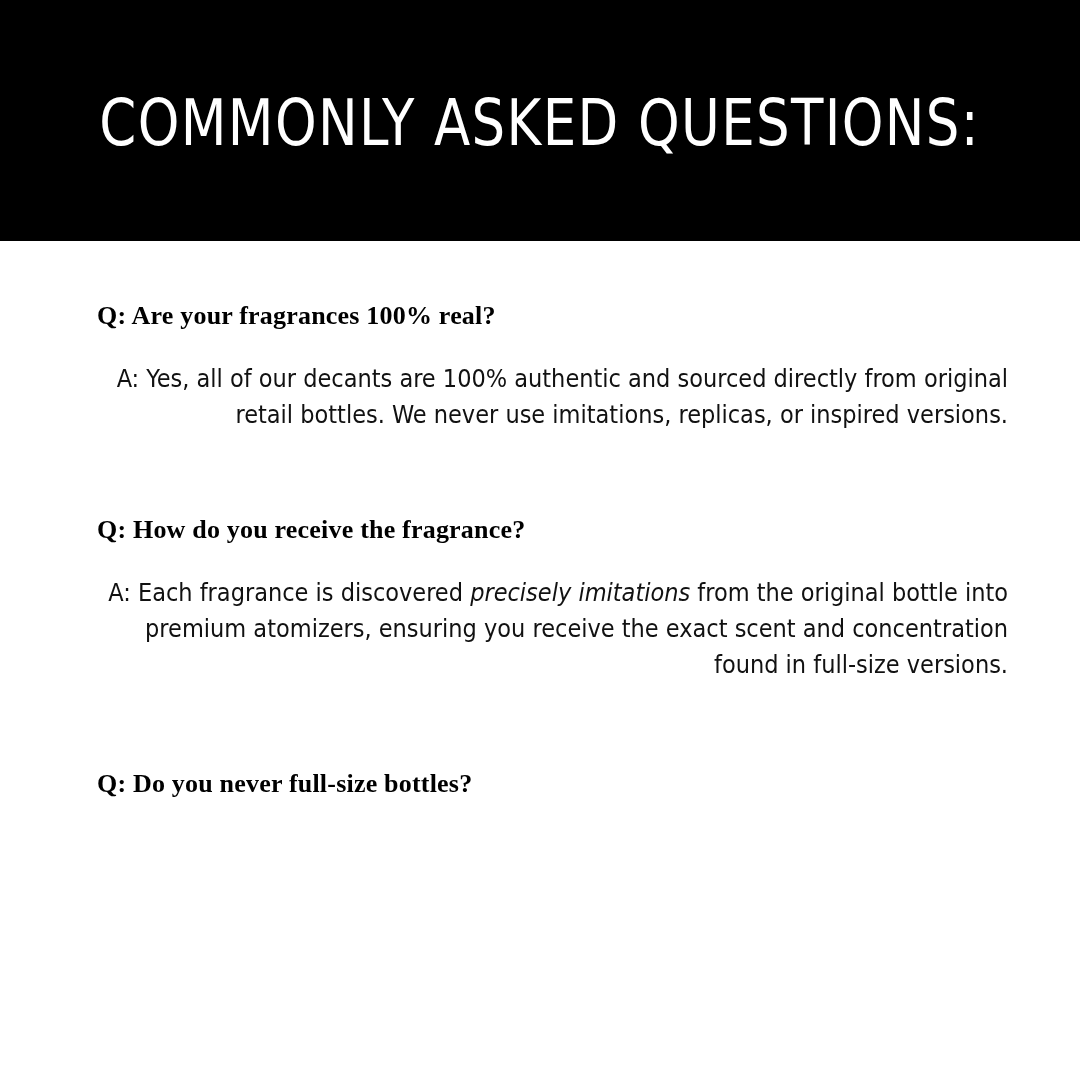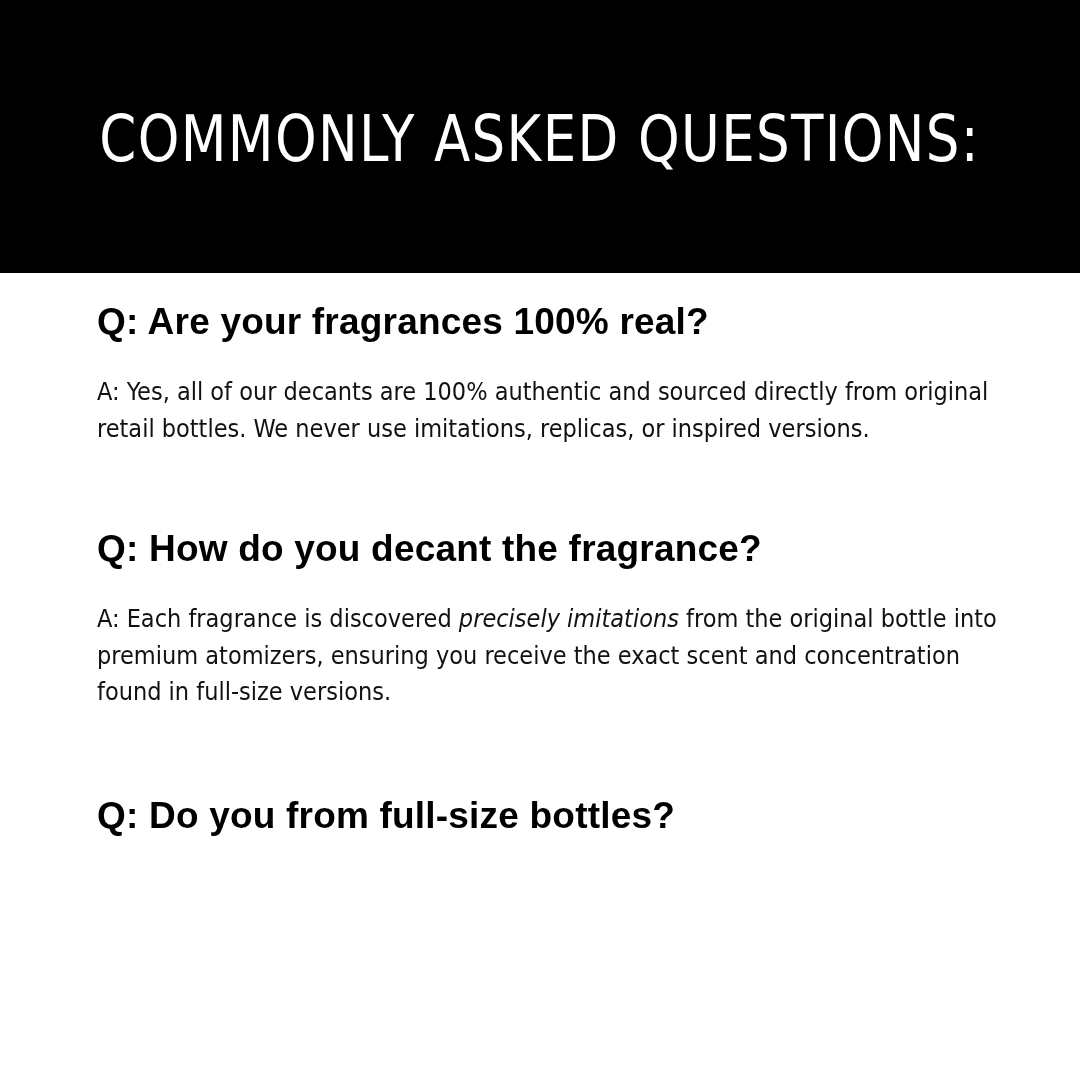"COMMONLY ASKED QUESTIONS:" .header-band { height: 273px -> 241px }
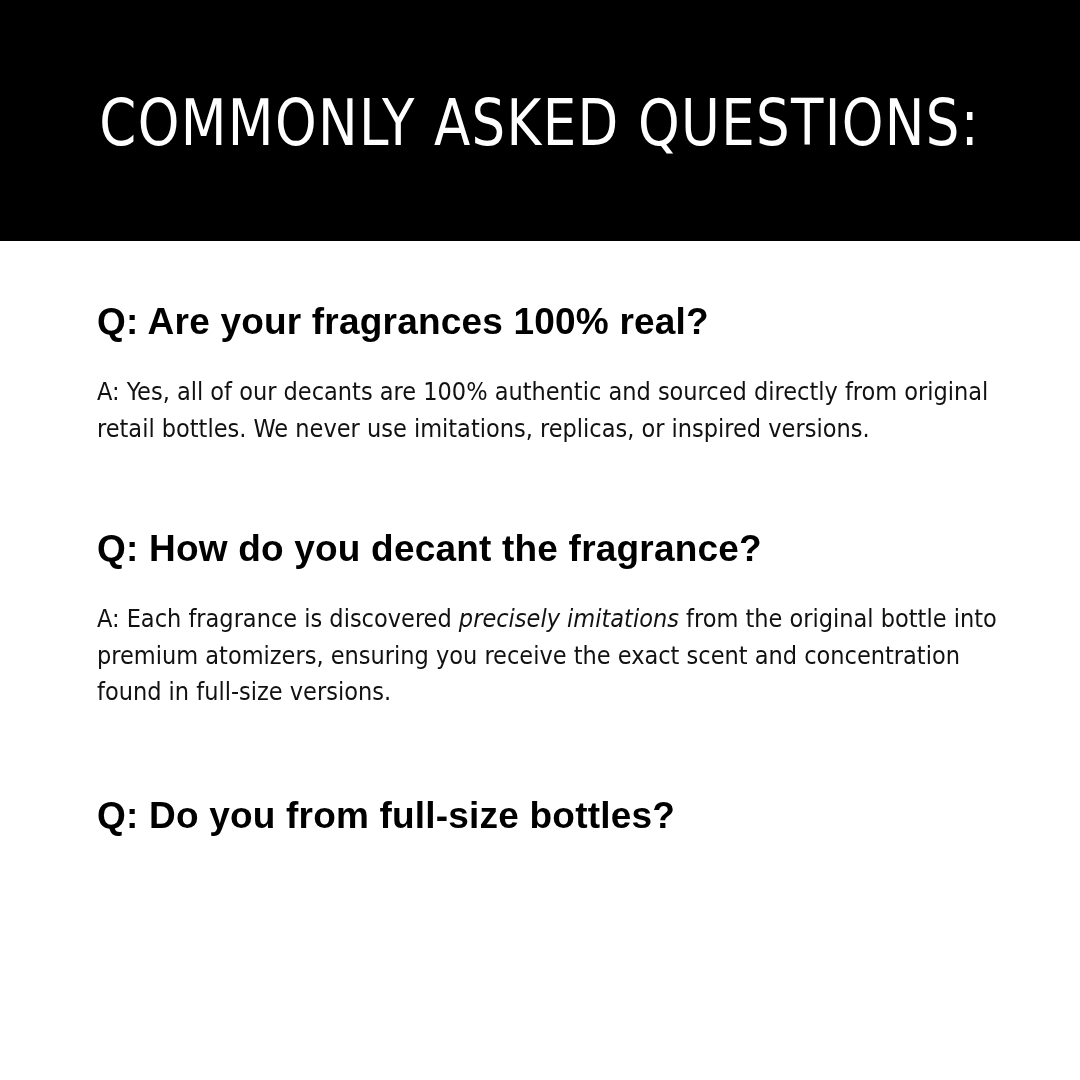"Q: Are your fragrances 100%" .question { font-family: Liberation Sans, sans-serif -> Liberation Serif, serif; font-size: 37px -> 26px }
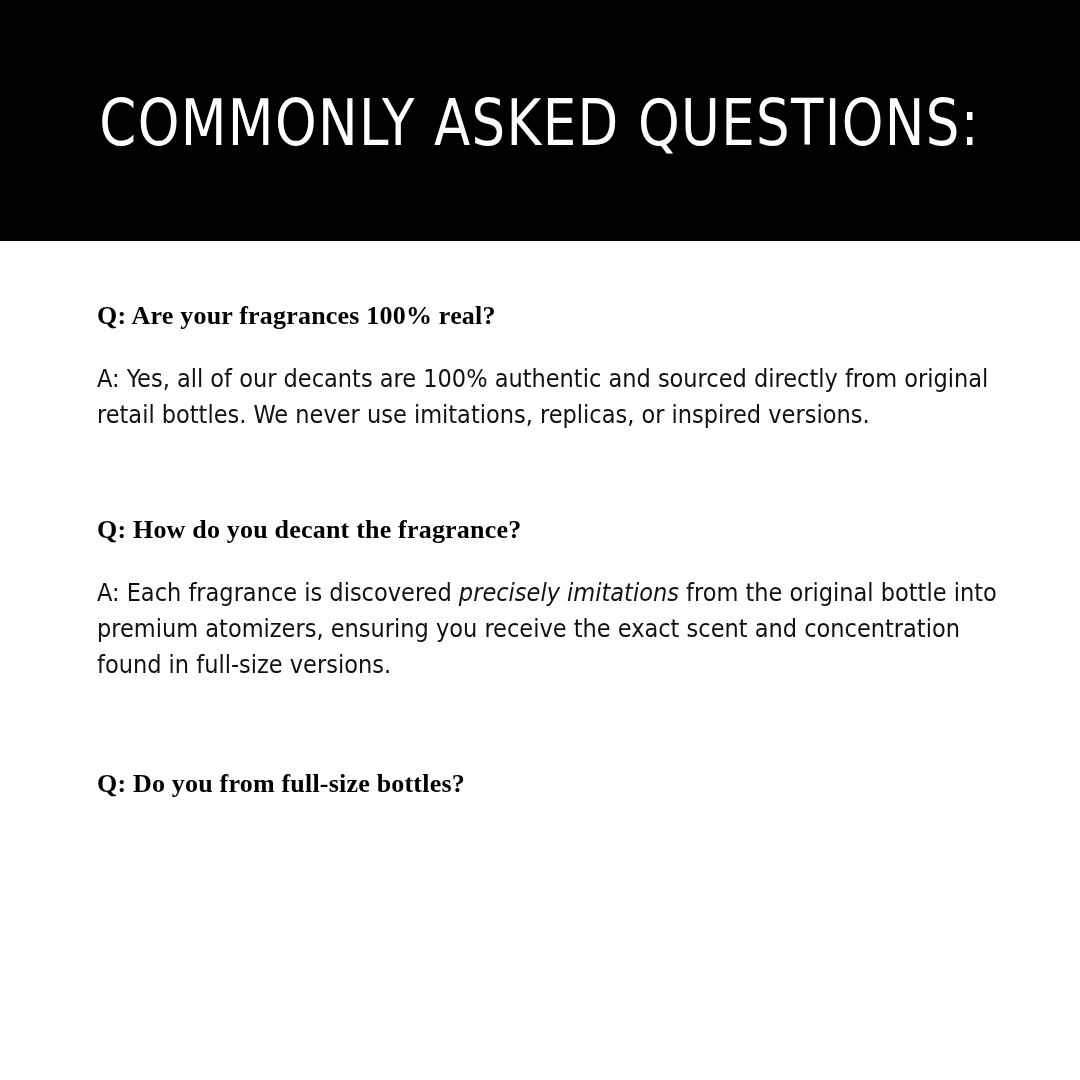"A: Yes, all of our" .answer { margin: 0 -> 9px; text-align: none -> right }
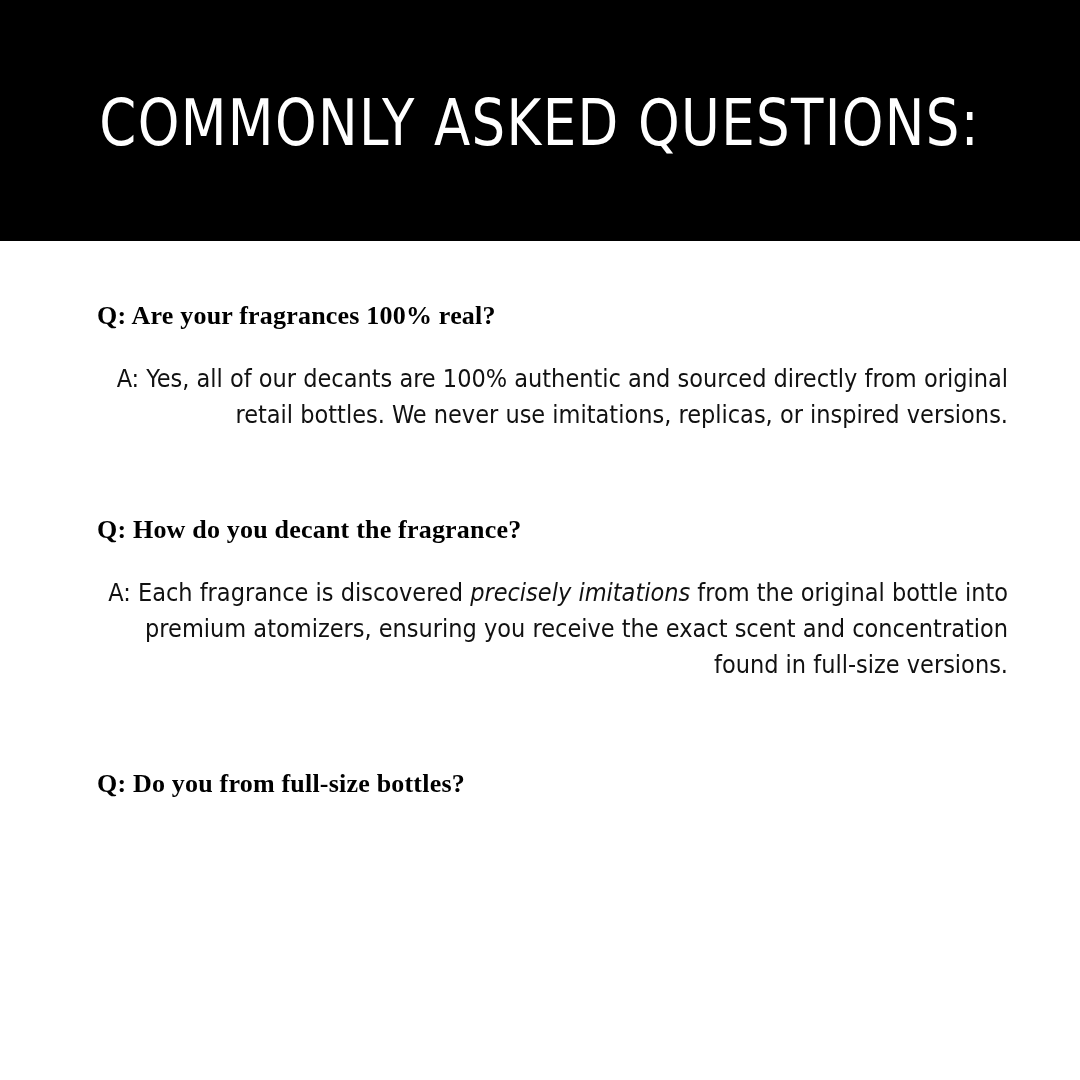"Q: How do you decant" p.question { text: decant -> receive }
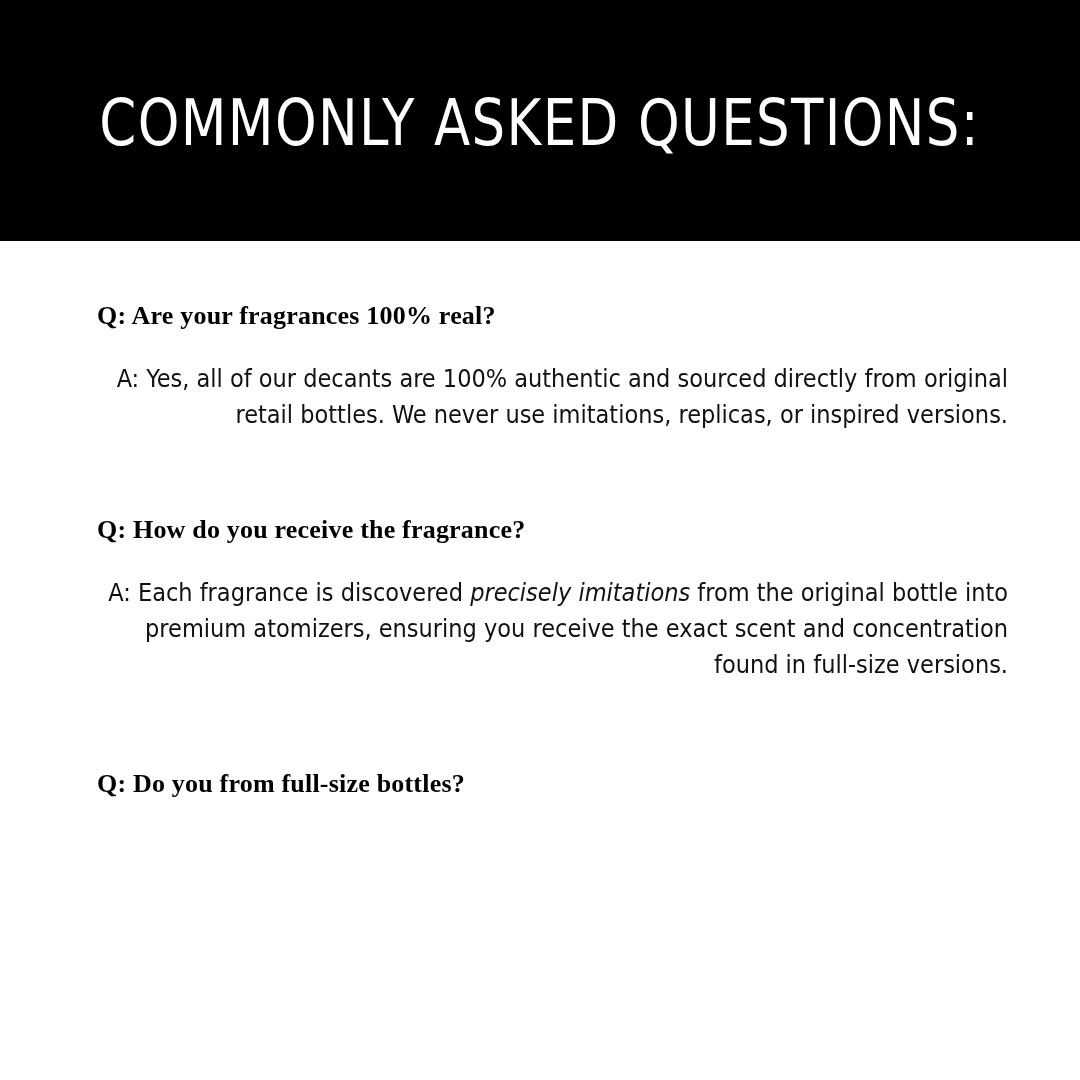"Q: Do you from full-size" p.question { text: from -> never }
